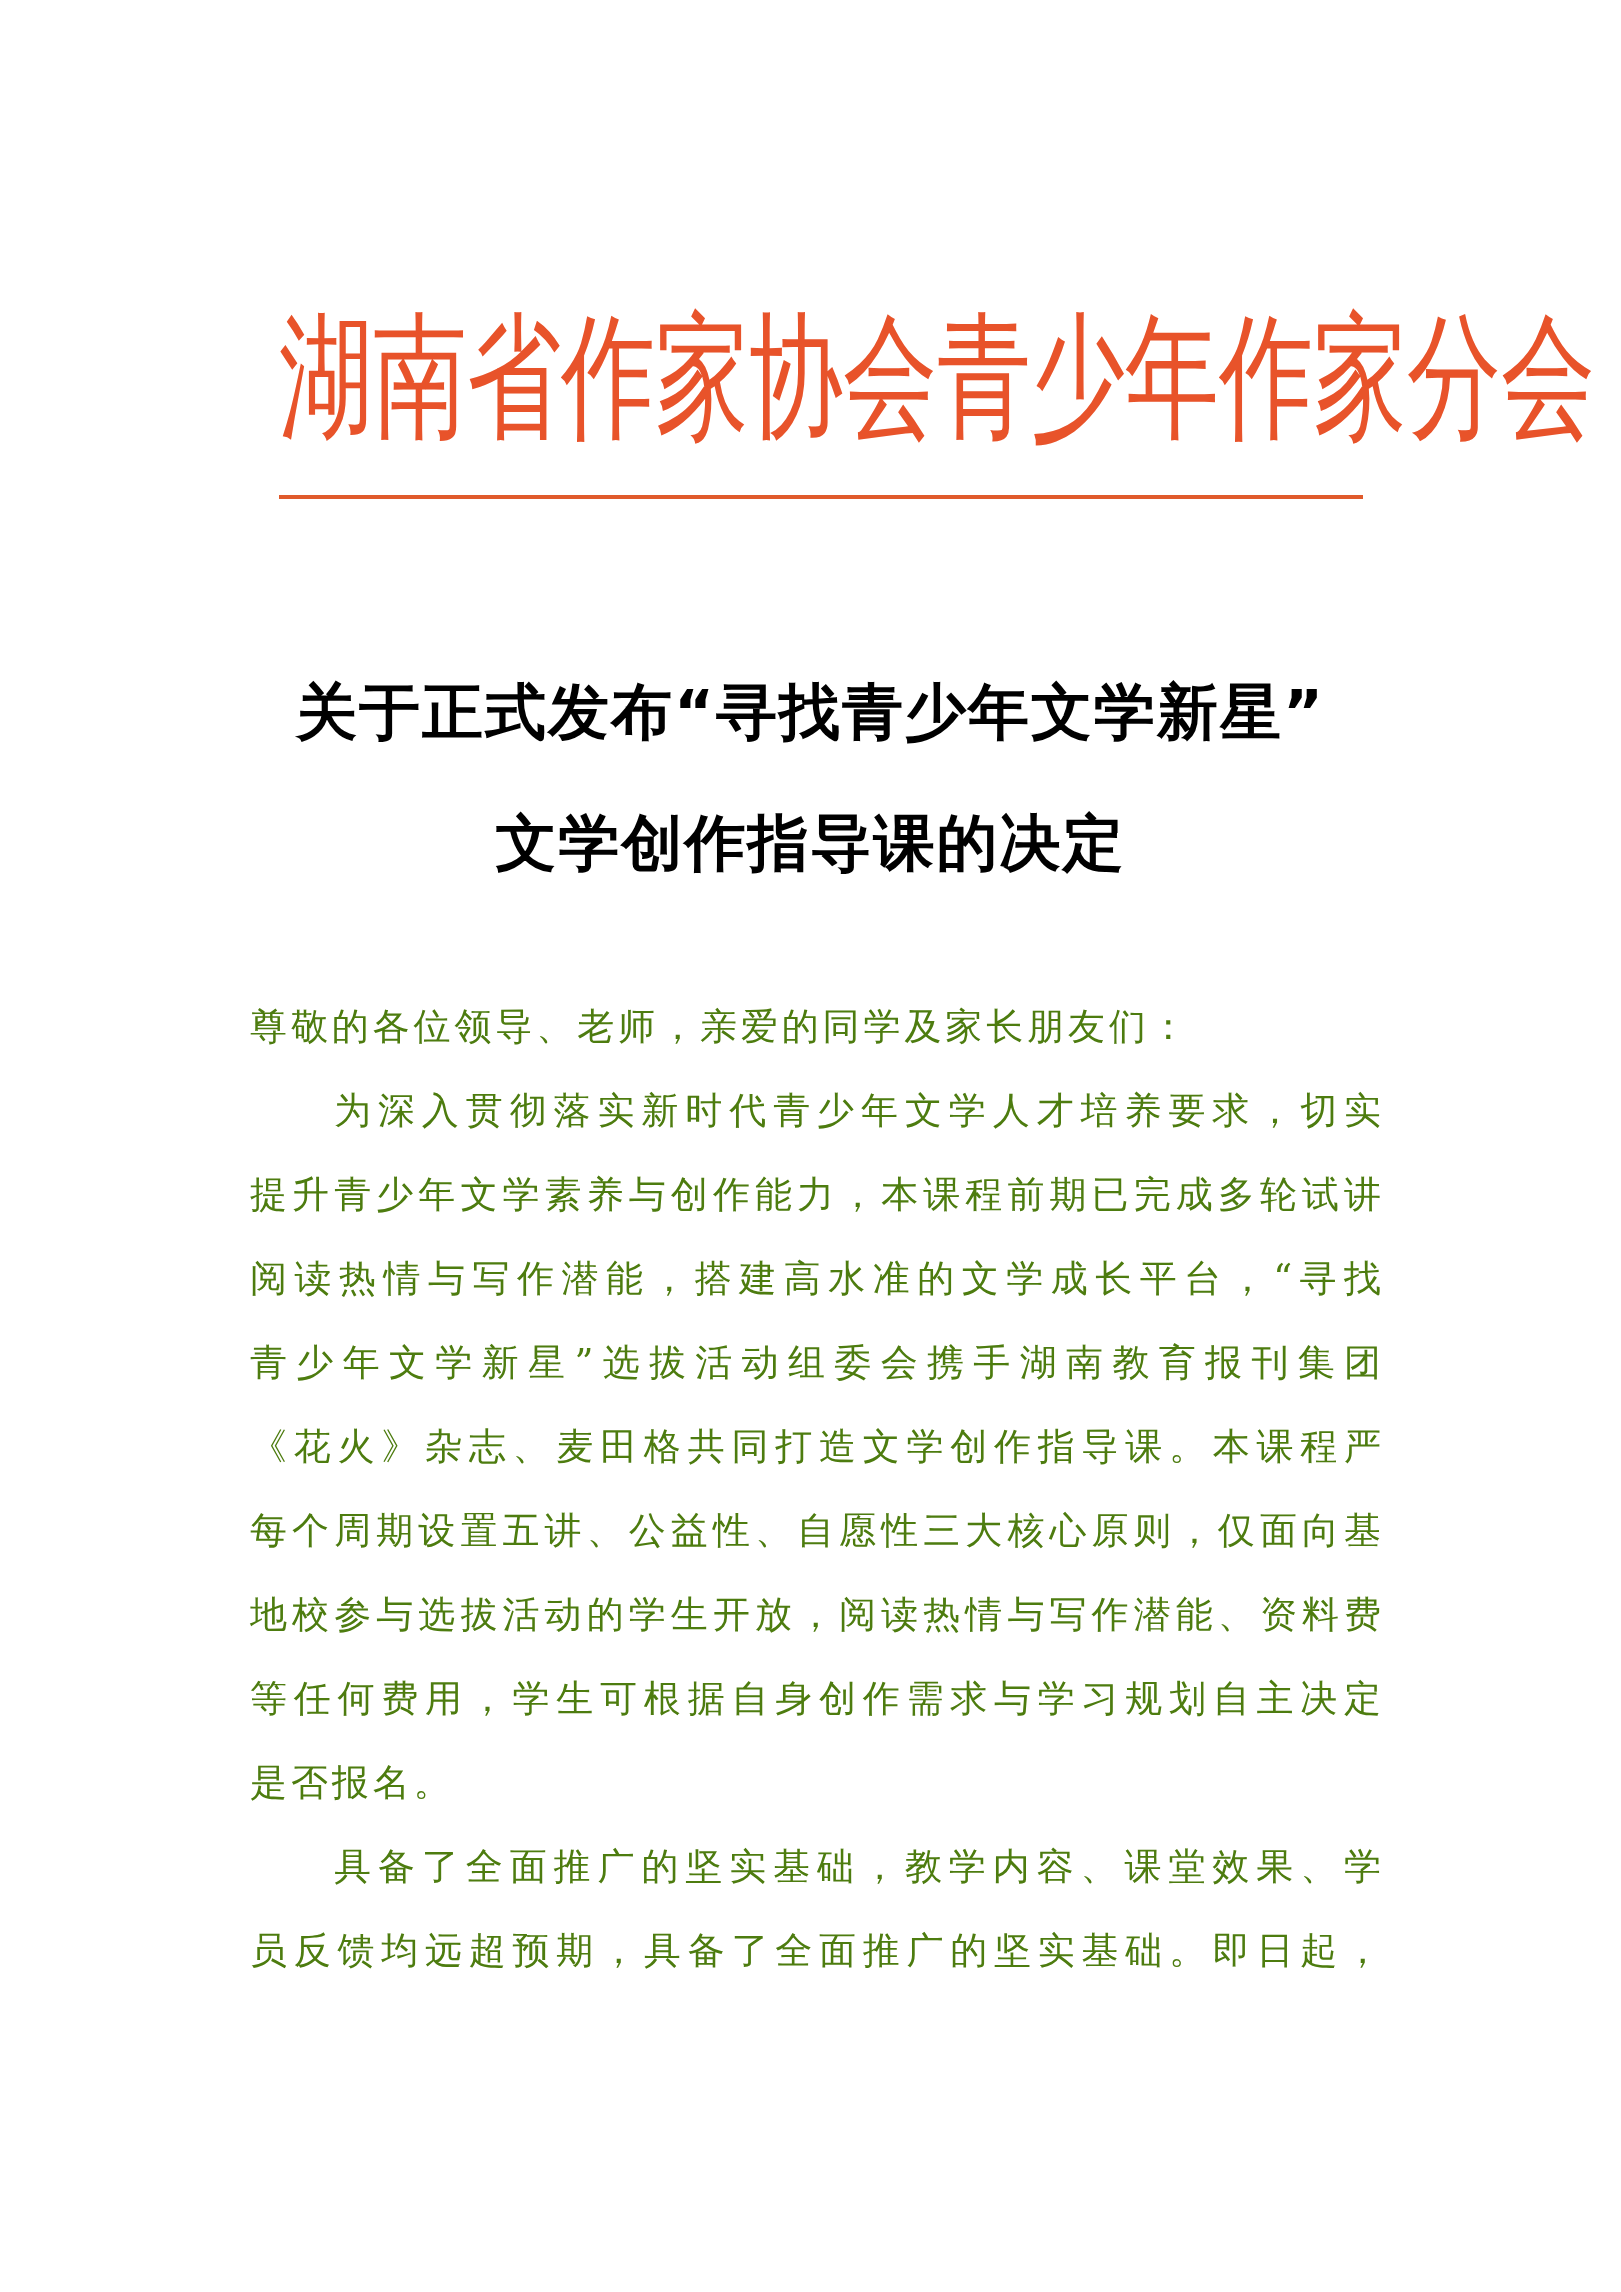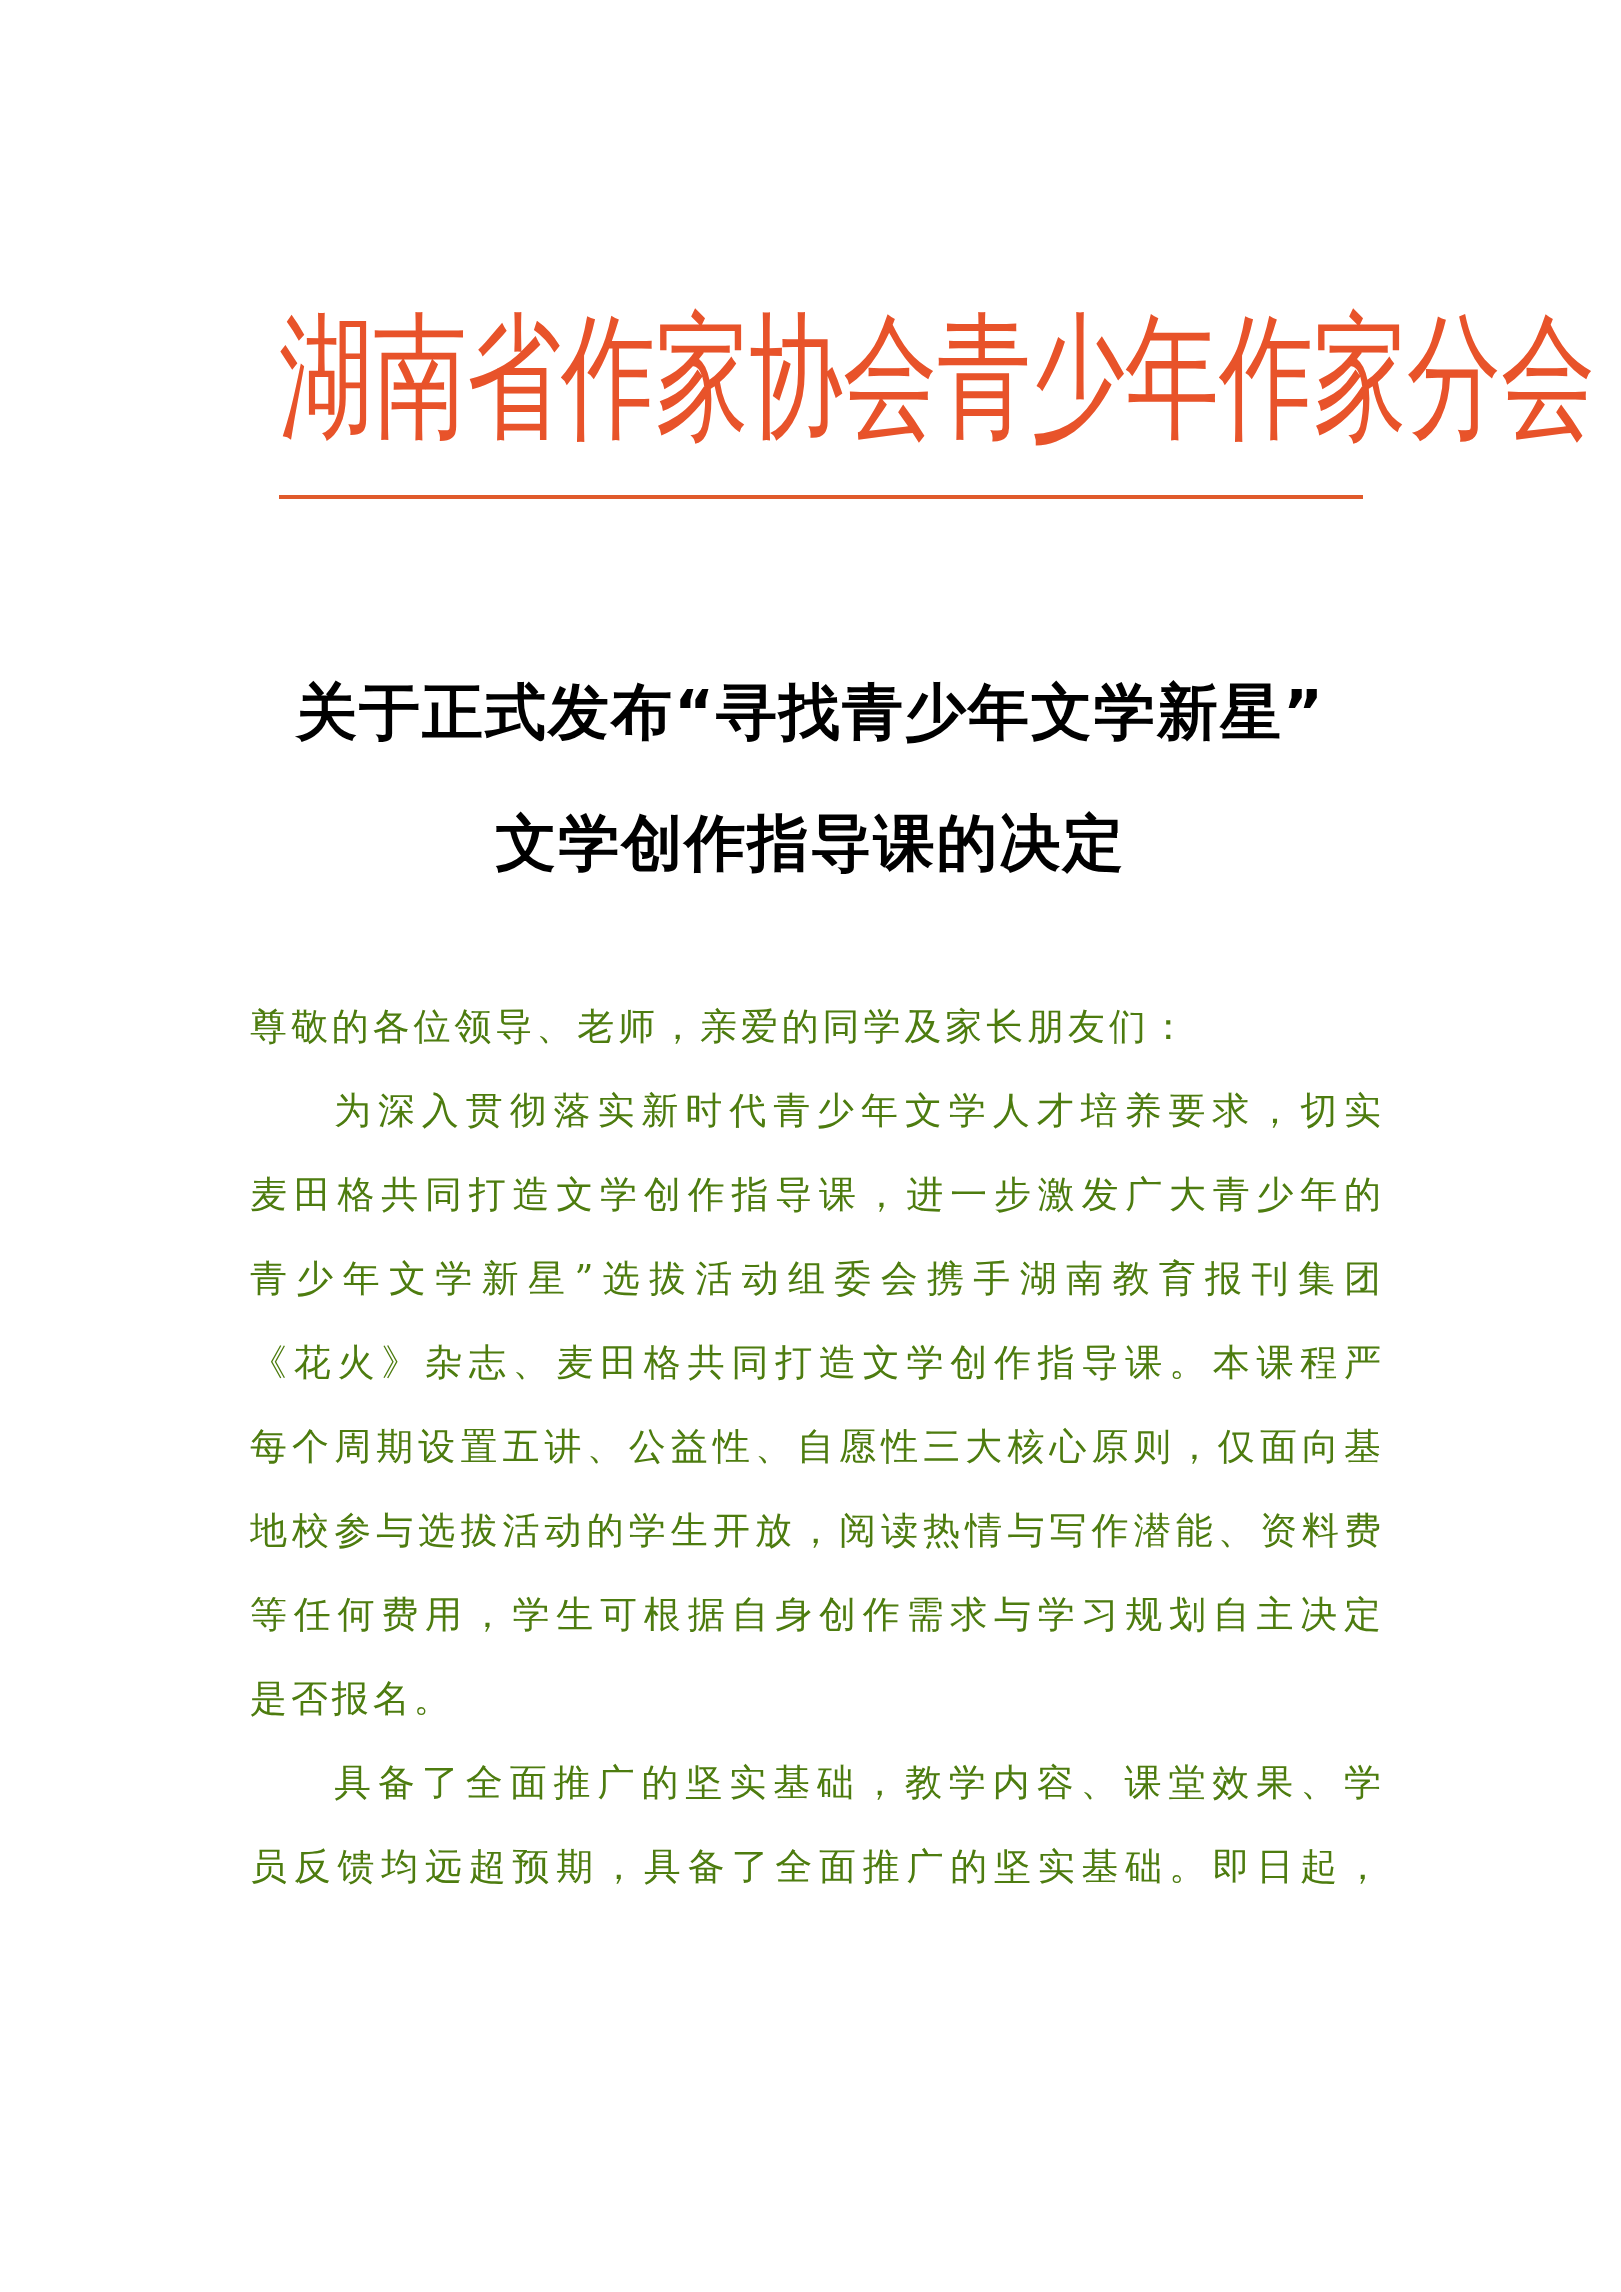"麦田格共同打造文学创作指导课，进一步激发广大青少年的" span.line { text: 麦田格共同打造文学创作指导课，进一步激发广大青少年的 -> 提升青少年文学素养与创作能力，本课程前期已完成多轮试讲 }
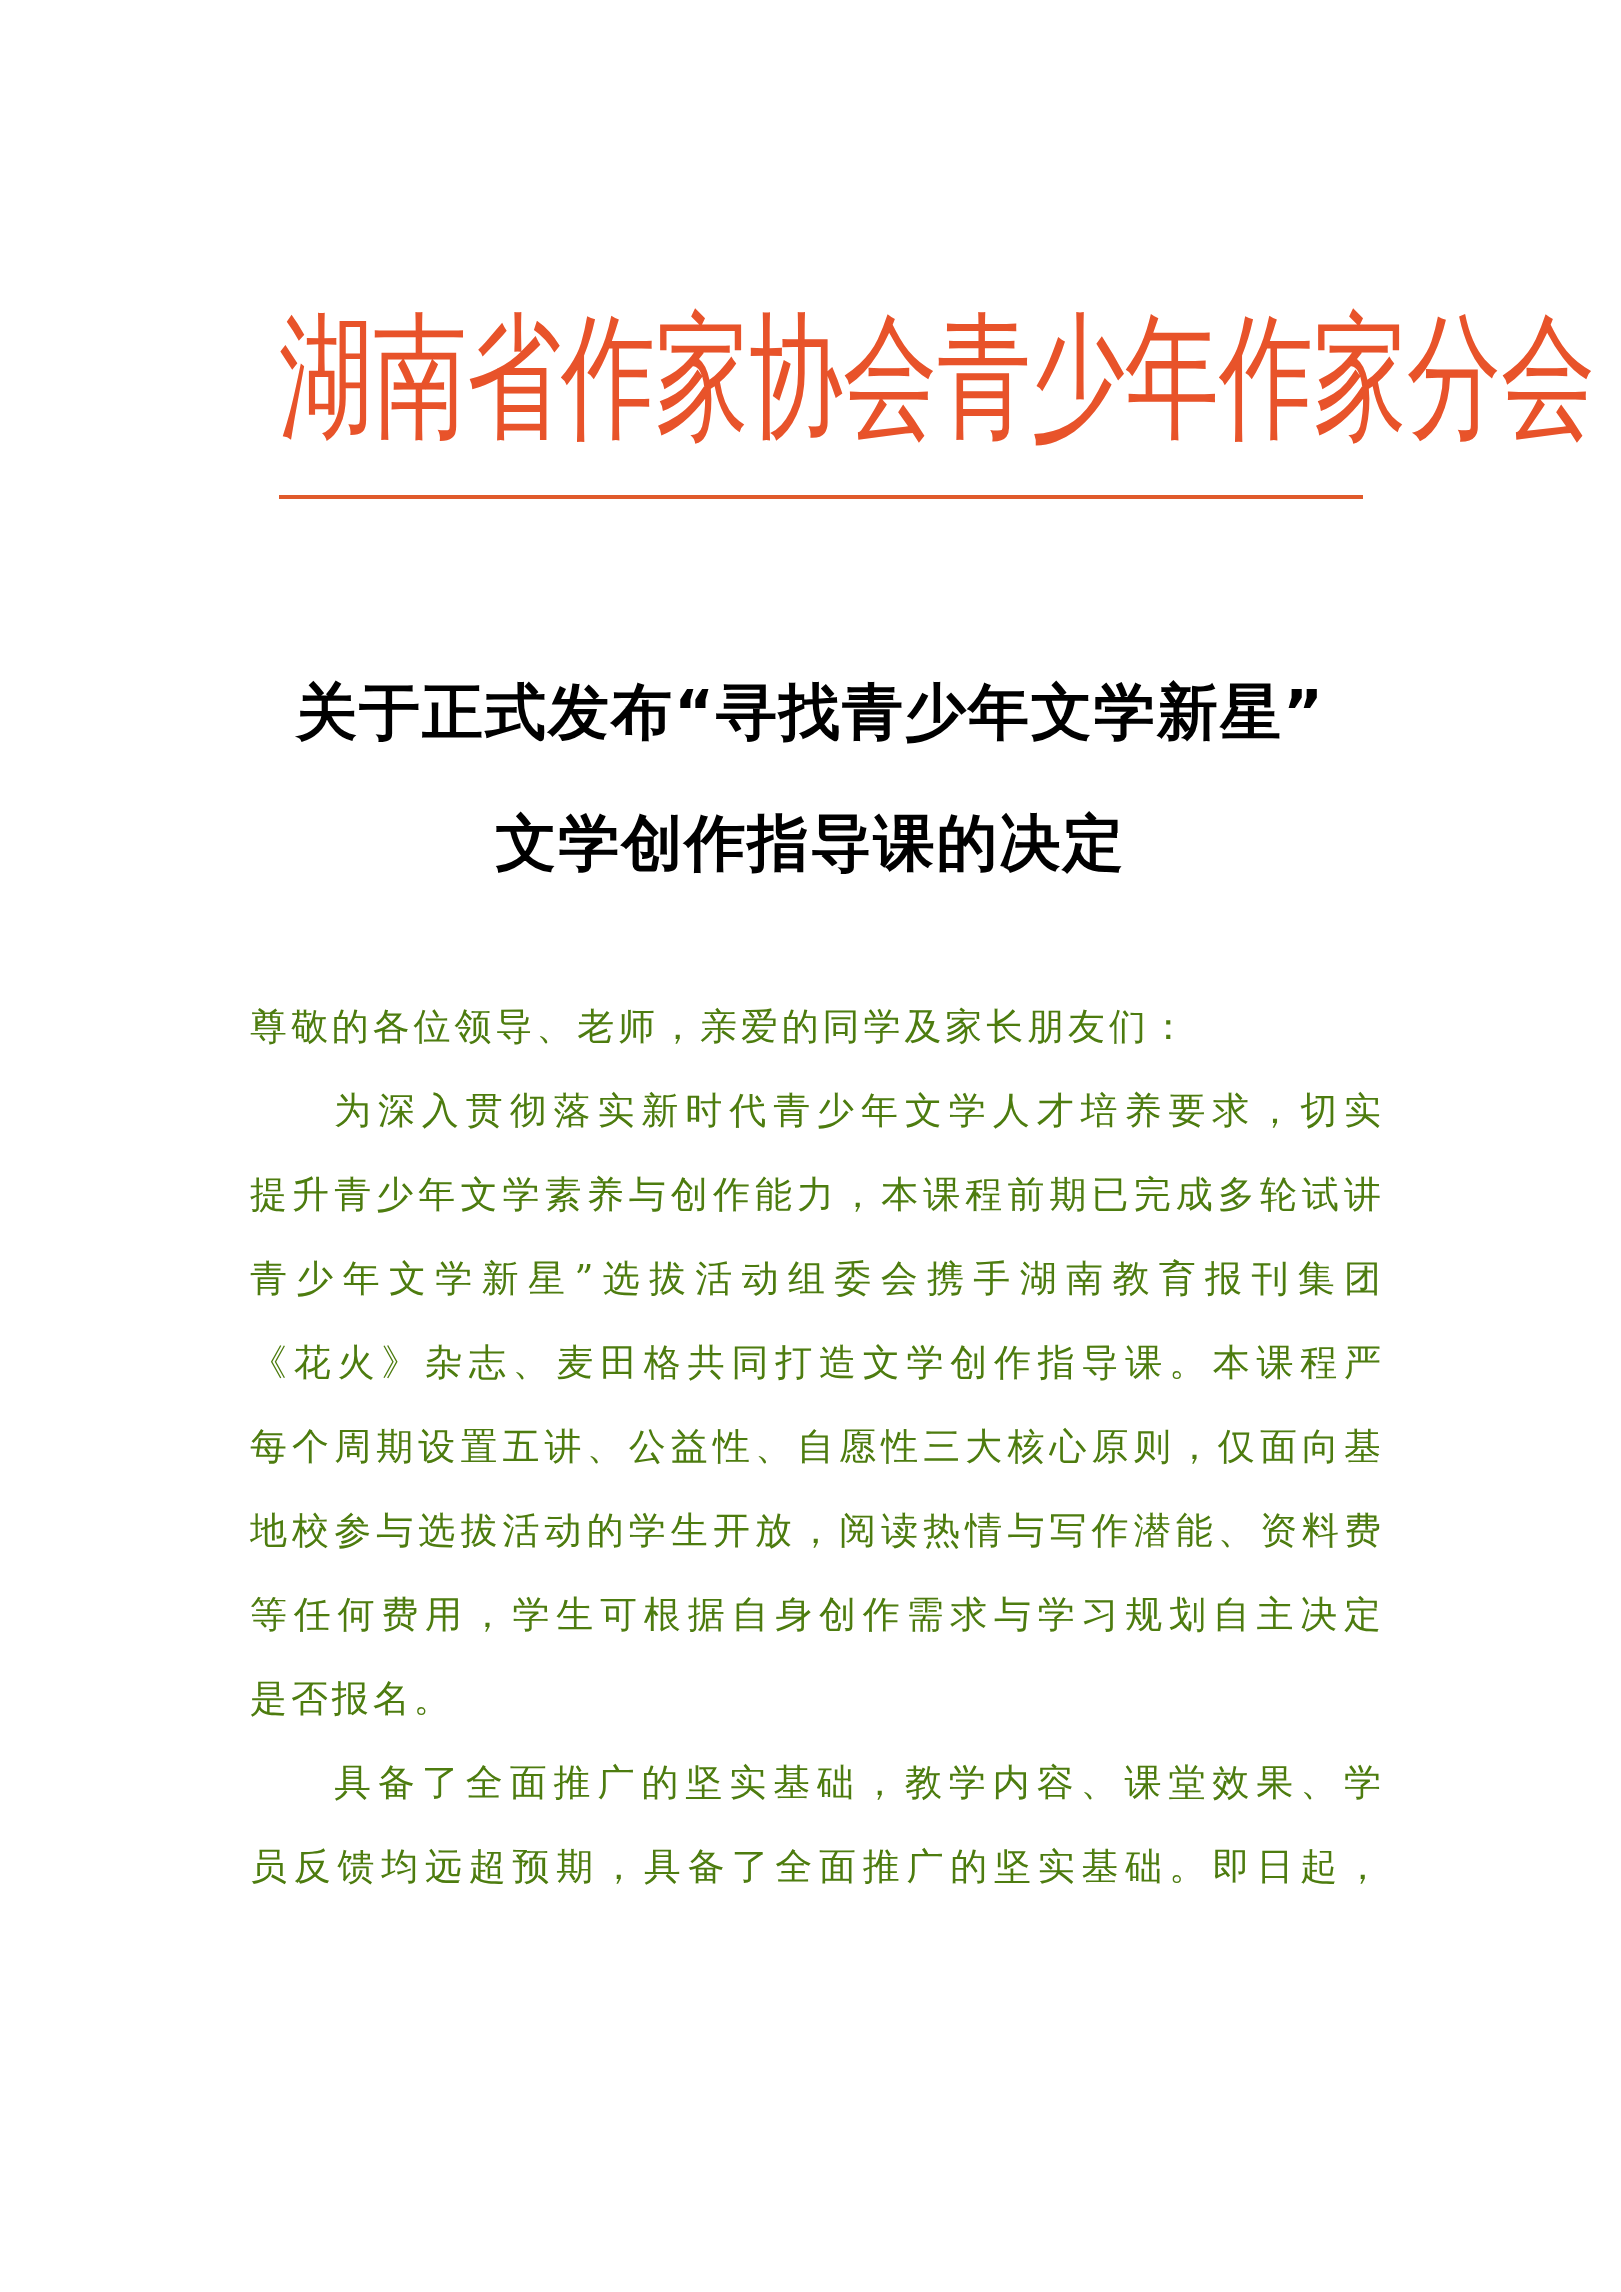"阅读热情与写作潜能，搭建高水准的文学成长平台，“寻找" span.line { html: none -> <span>阅读热情与写作潜能，搭建高水准的文学成长平台，“寻找</span> }
